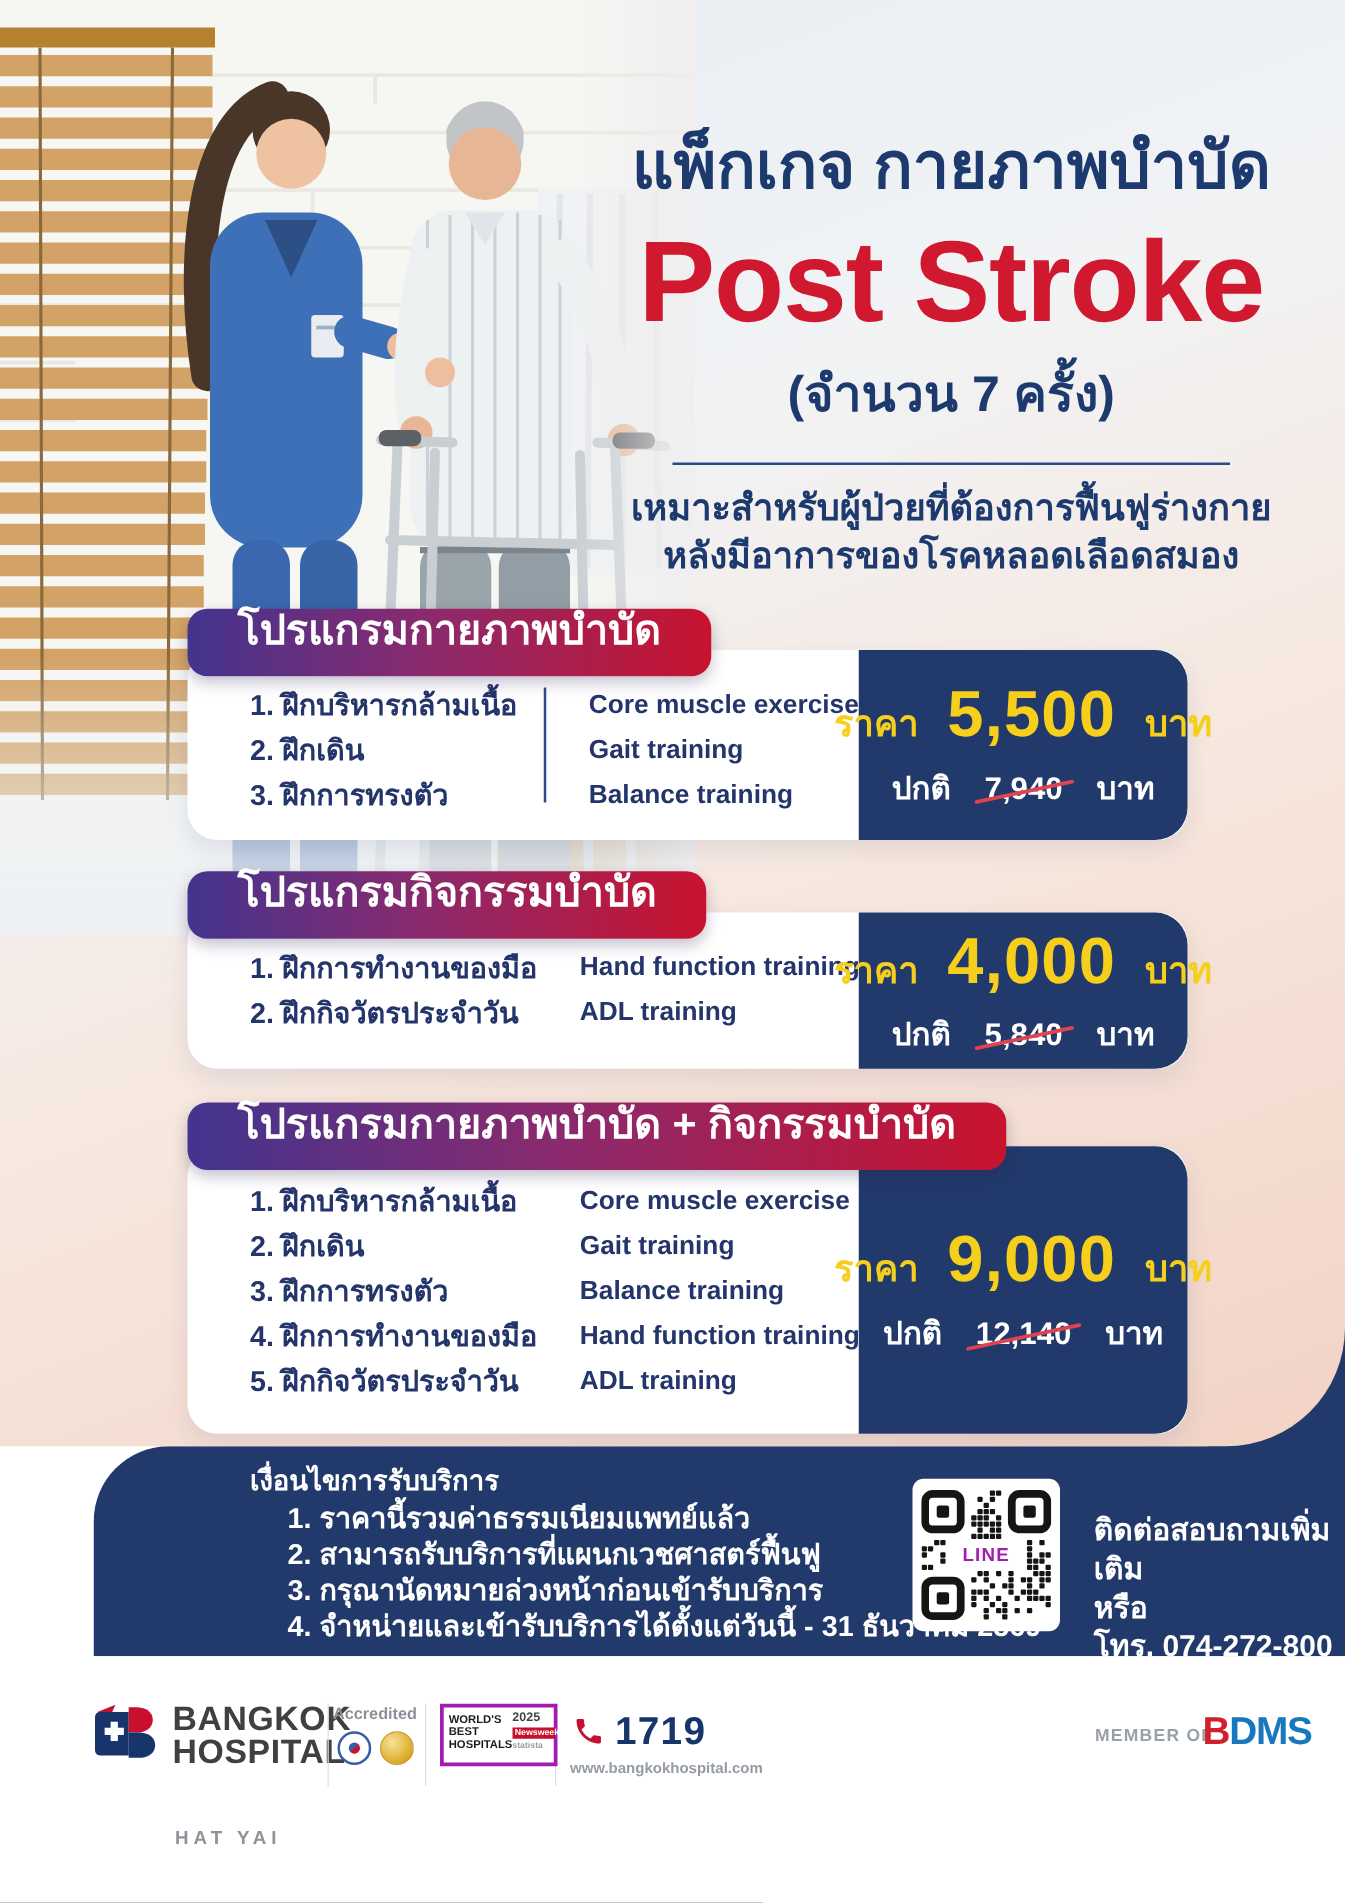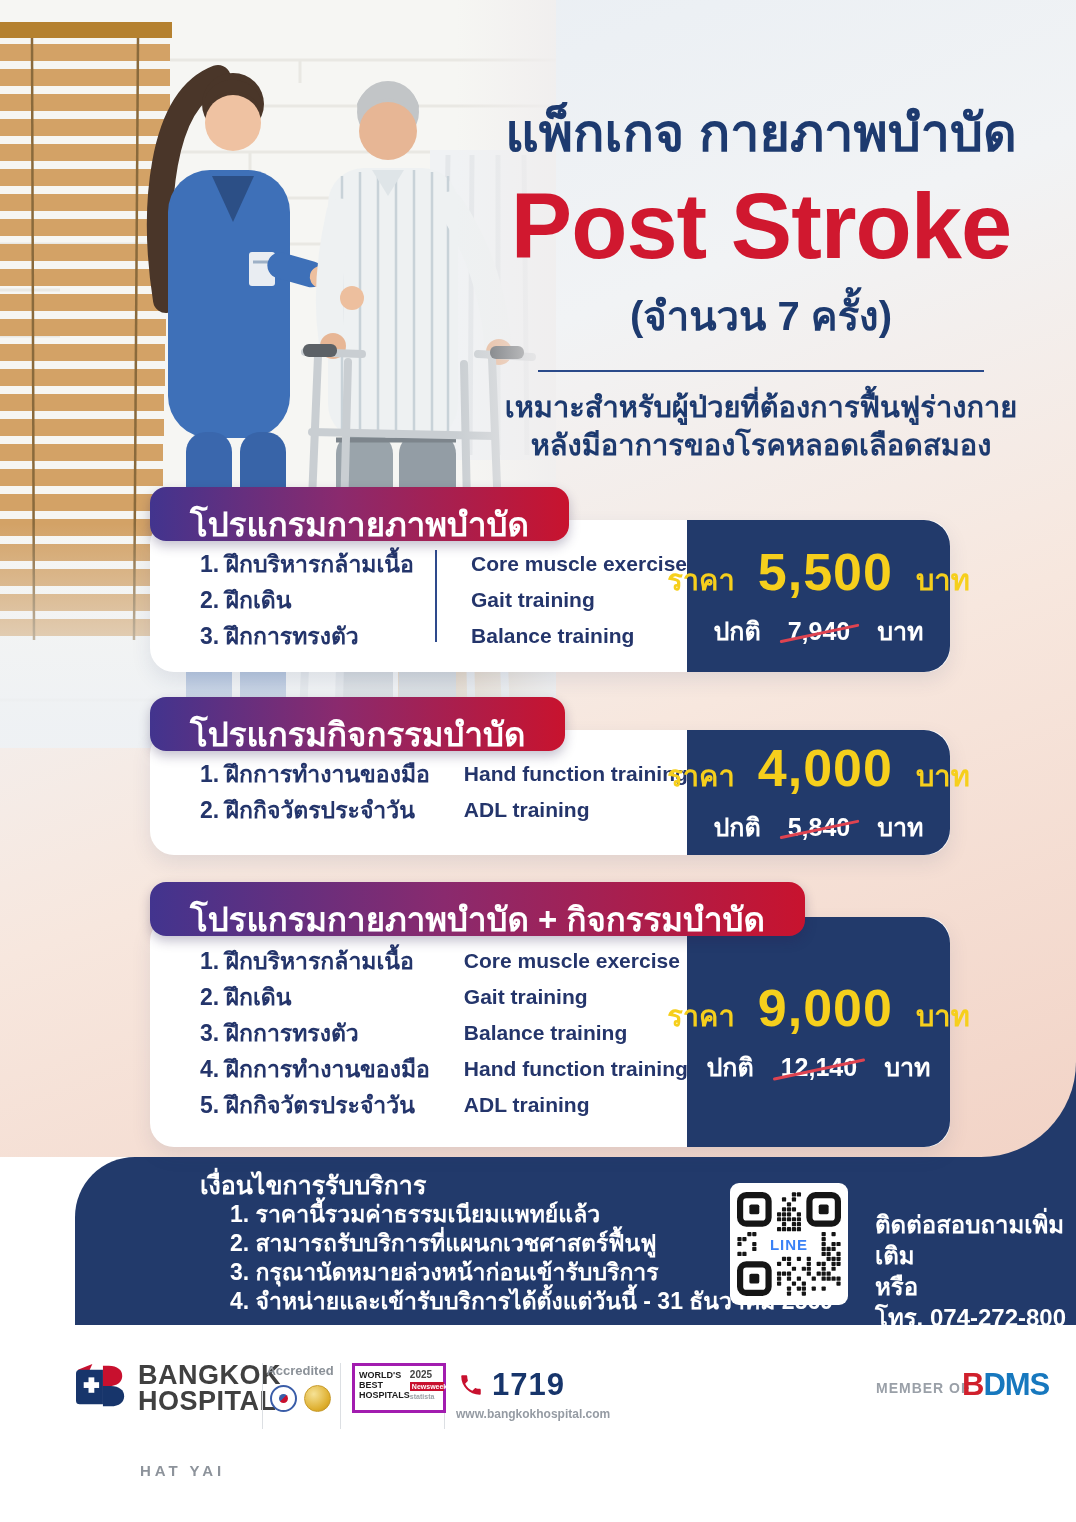"โปรแกรมกายภาพบำบัด" .banner { align-items: flex-end -> flex-start }
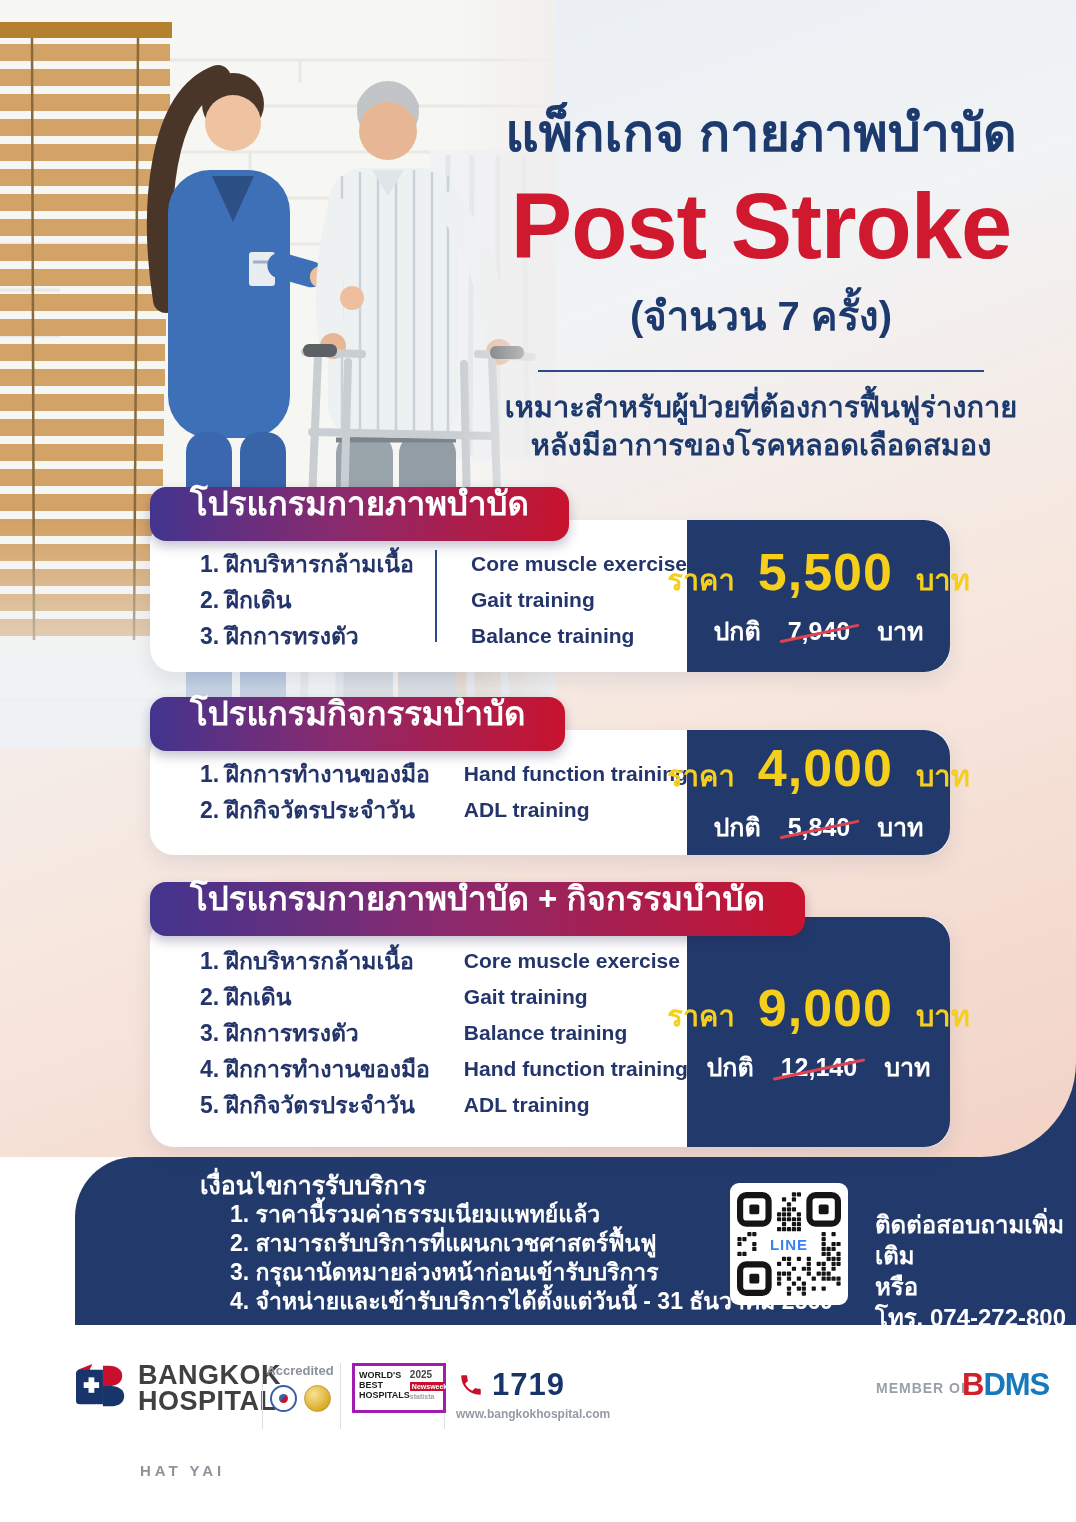"เงื่อนไขการรับบริการ" .cond-heading { font-size: 25px -> 22px }
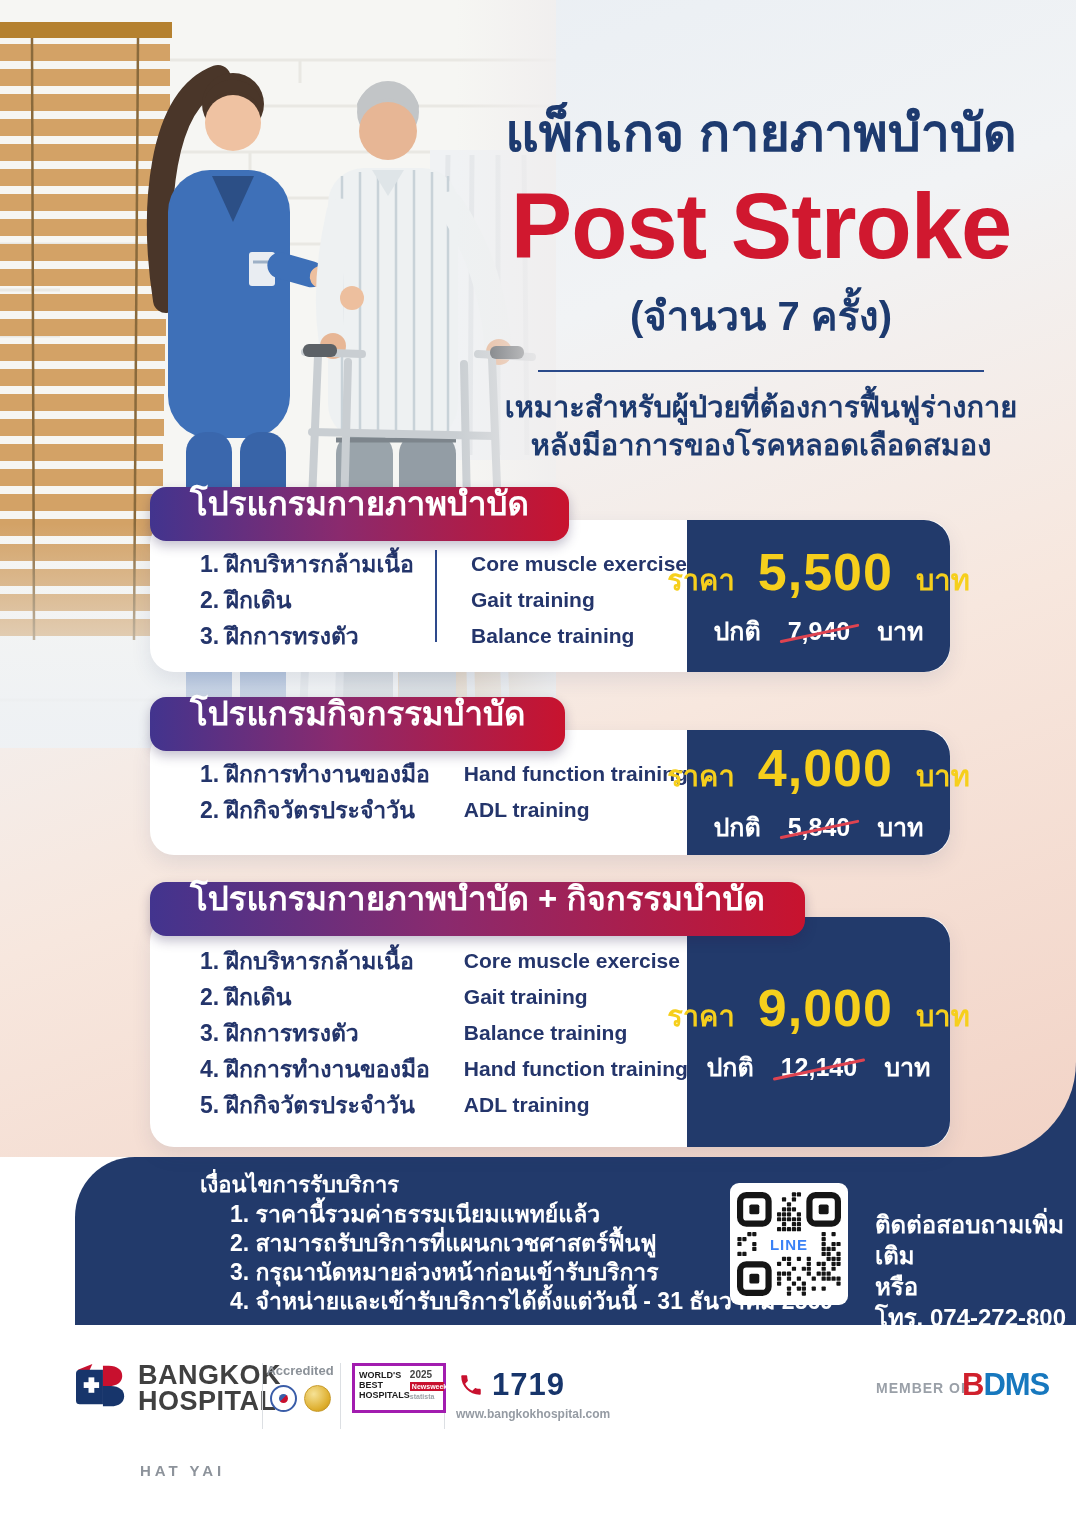"LINE" .qr-label { color: #3b82f6 -> #a21caf }
